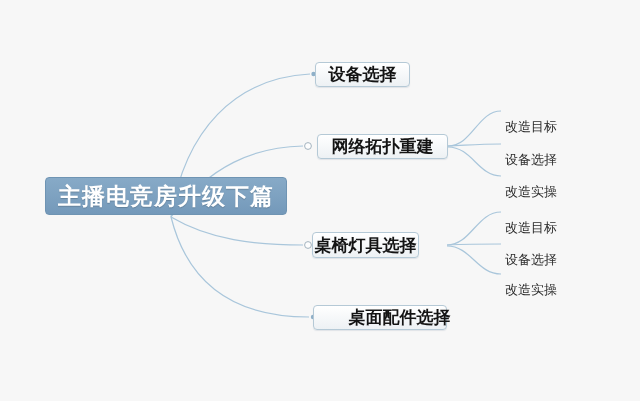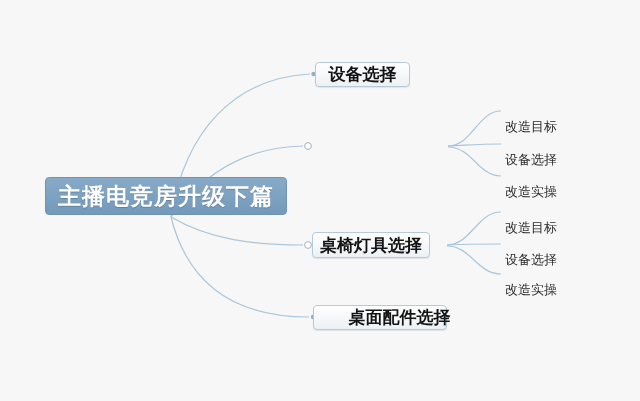"网络拓扑重建" div.topic { html: none -> <div>网络拓扑重建</div> }
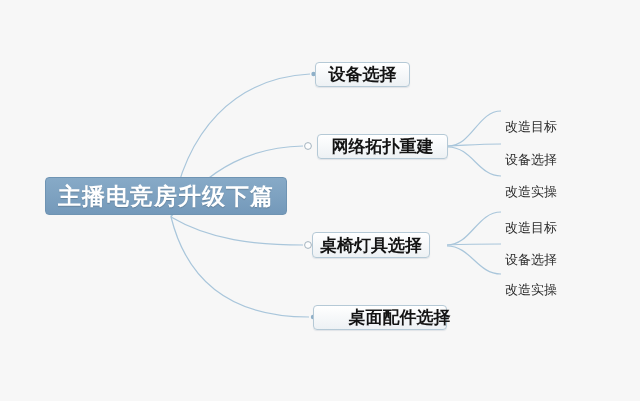"桌椅灯具选择" .topic3 { width: 118px -> 107px }
